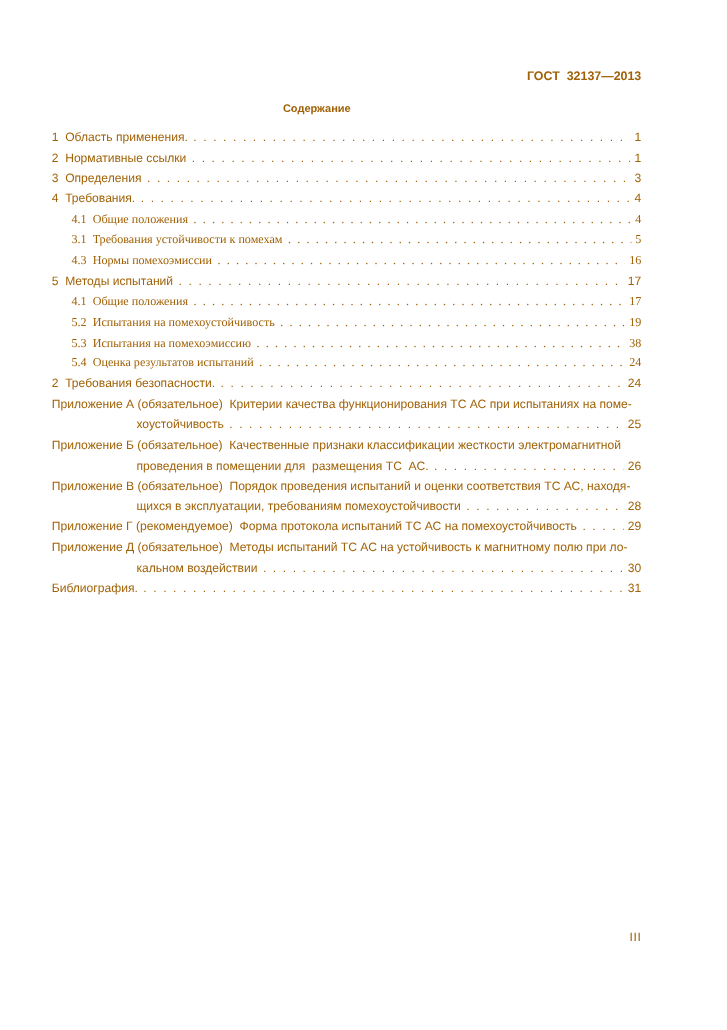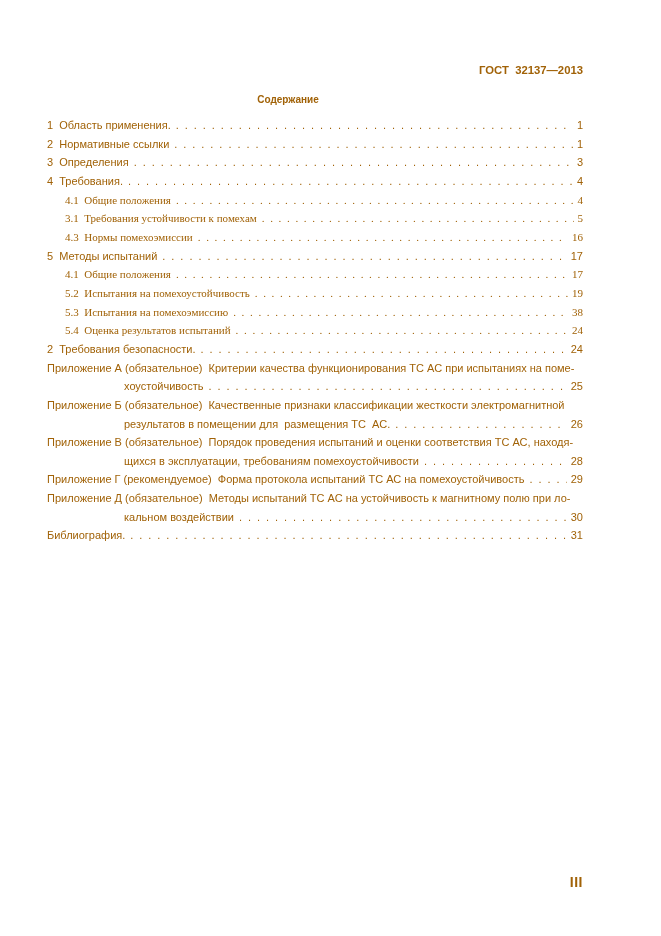"результатов в помещении для размещения" span.lbl { text: результатов -> проведения }
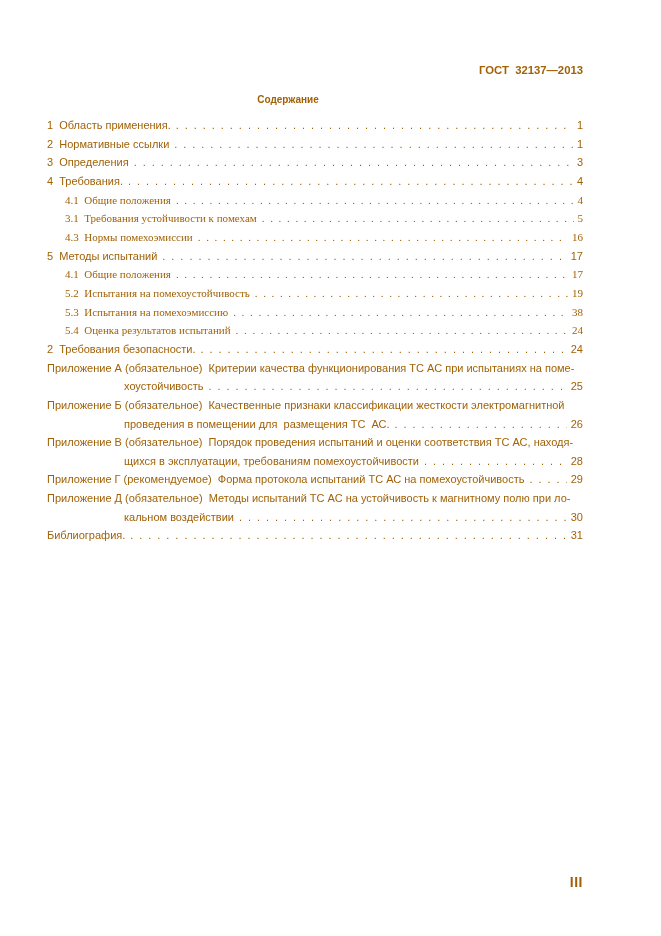"III" .folio { font-size: 14px -> 11px; font-weight: bold -> normal; top: 874px -> 846px }
